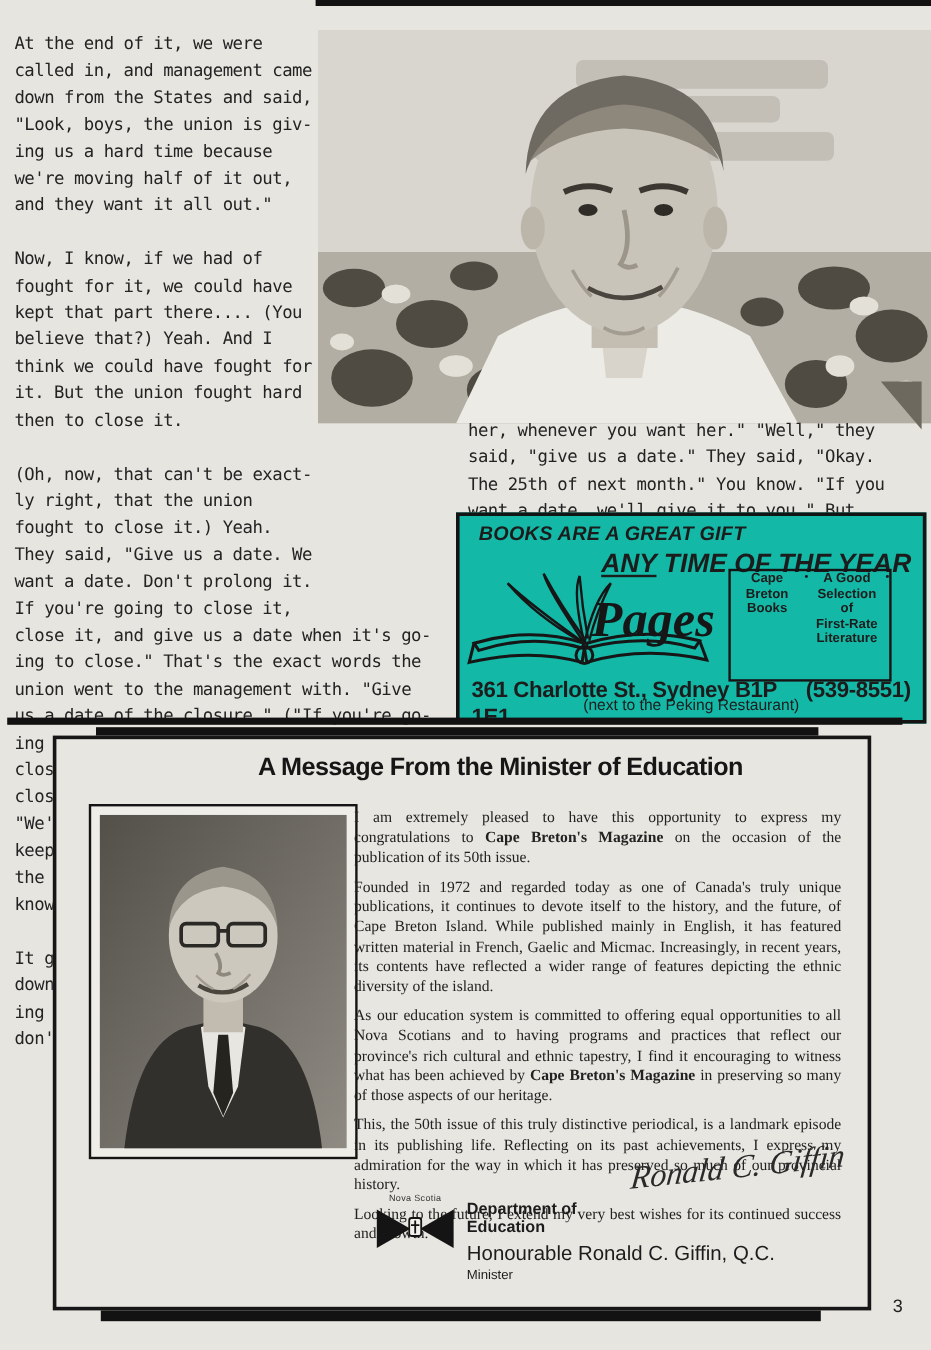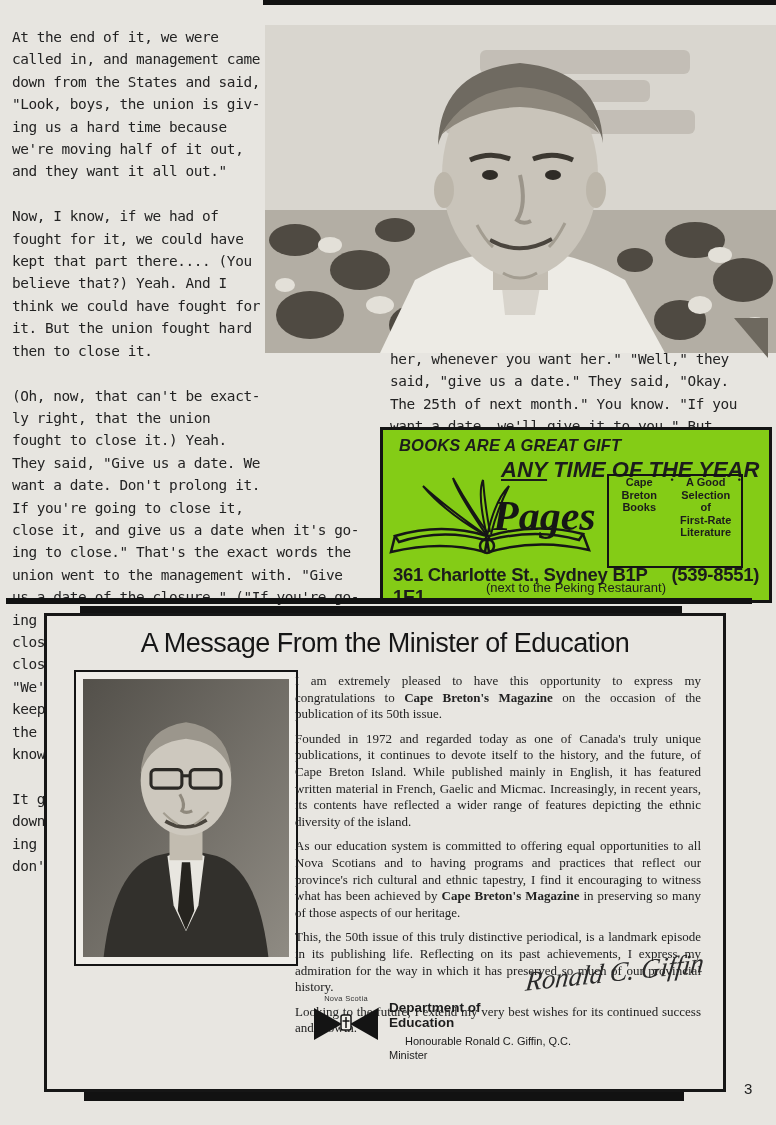"BOOKS ARE A GREAT GIFT" .pages-ad { background: #84cc16 -> #14b8a6 }
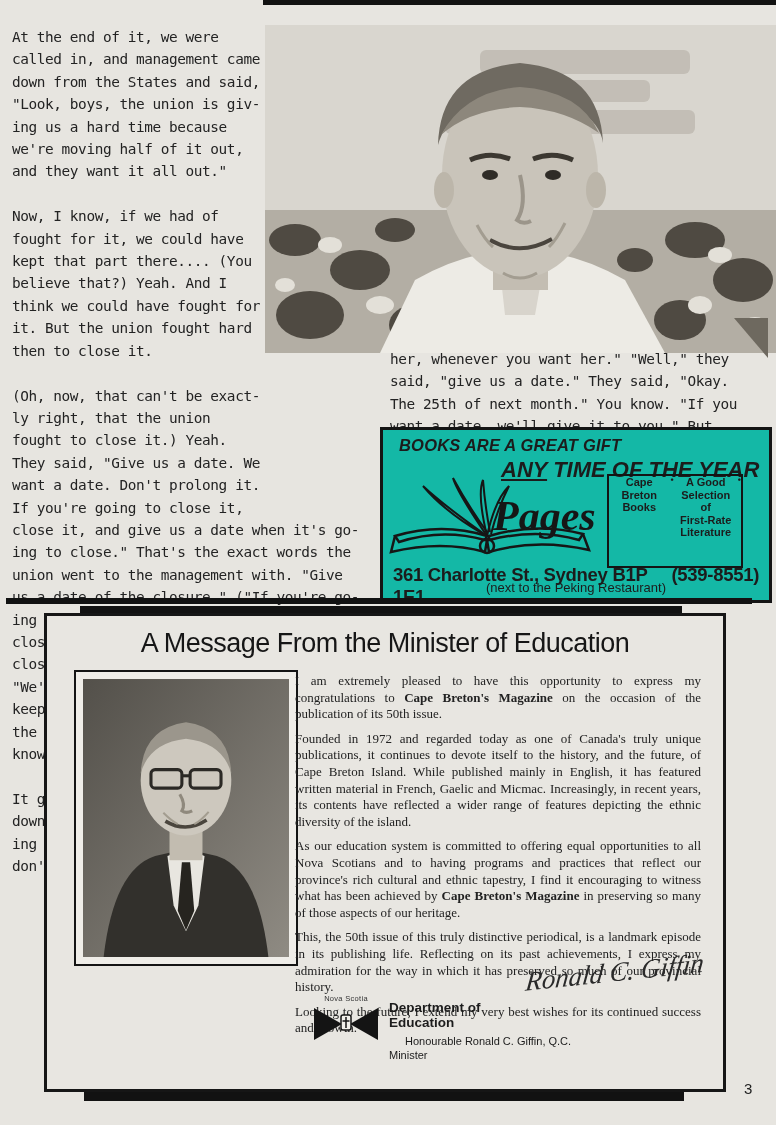"A Message From the Minister" .msg-title { font-size: 27px -> 21px; font-weight: normal -> bold; padding-left: none -> 32px }
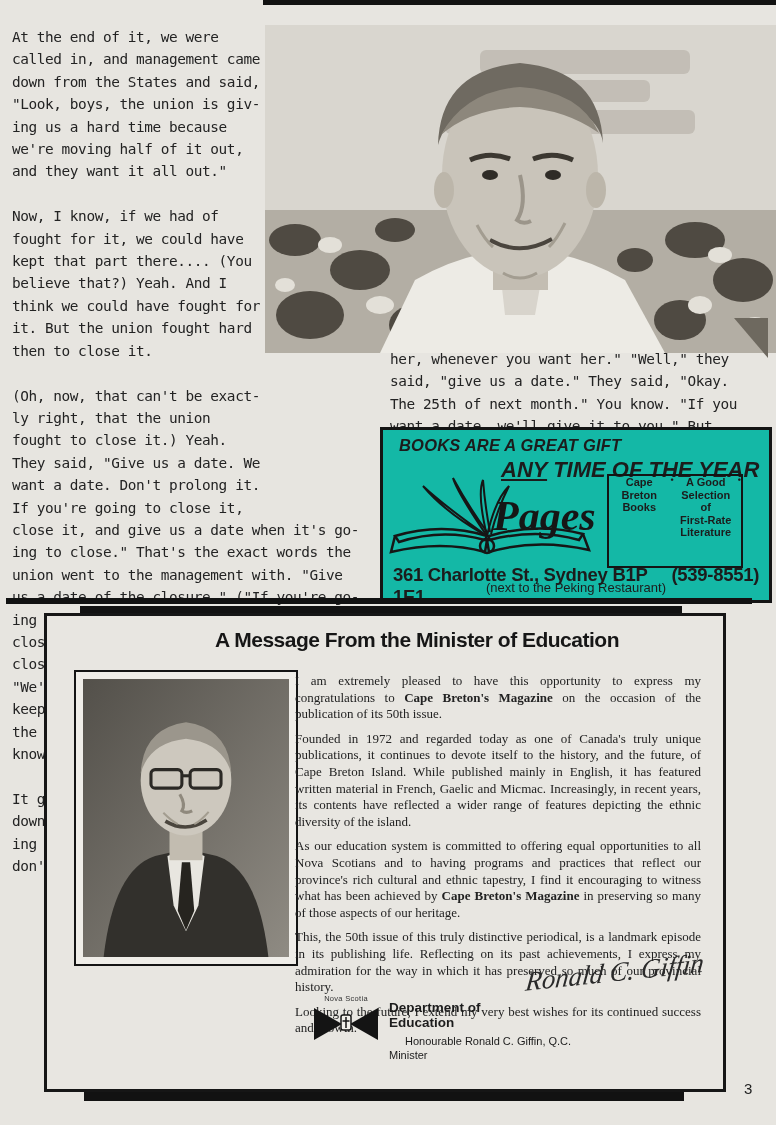"Honourable Ronald C. Giffin, Q.C." .dept .d3 { font-size: 11px -> 17px; margin-left: 16px -> none }
